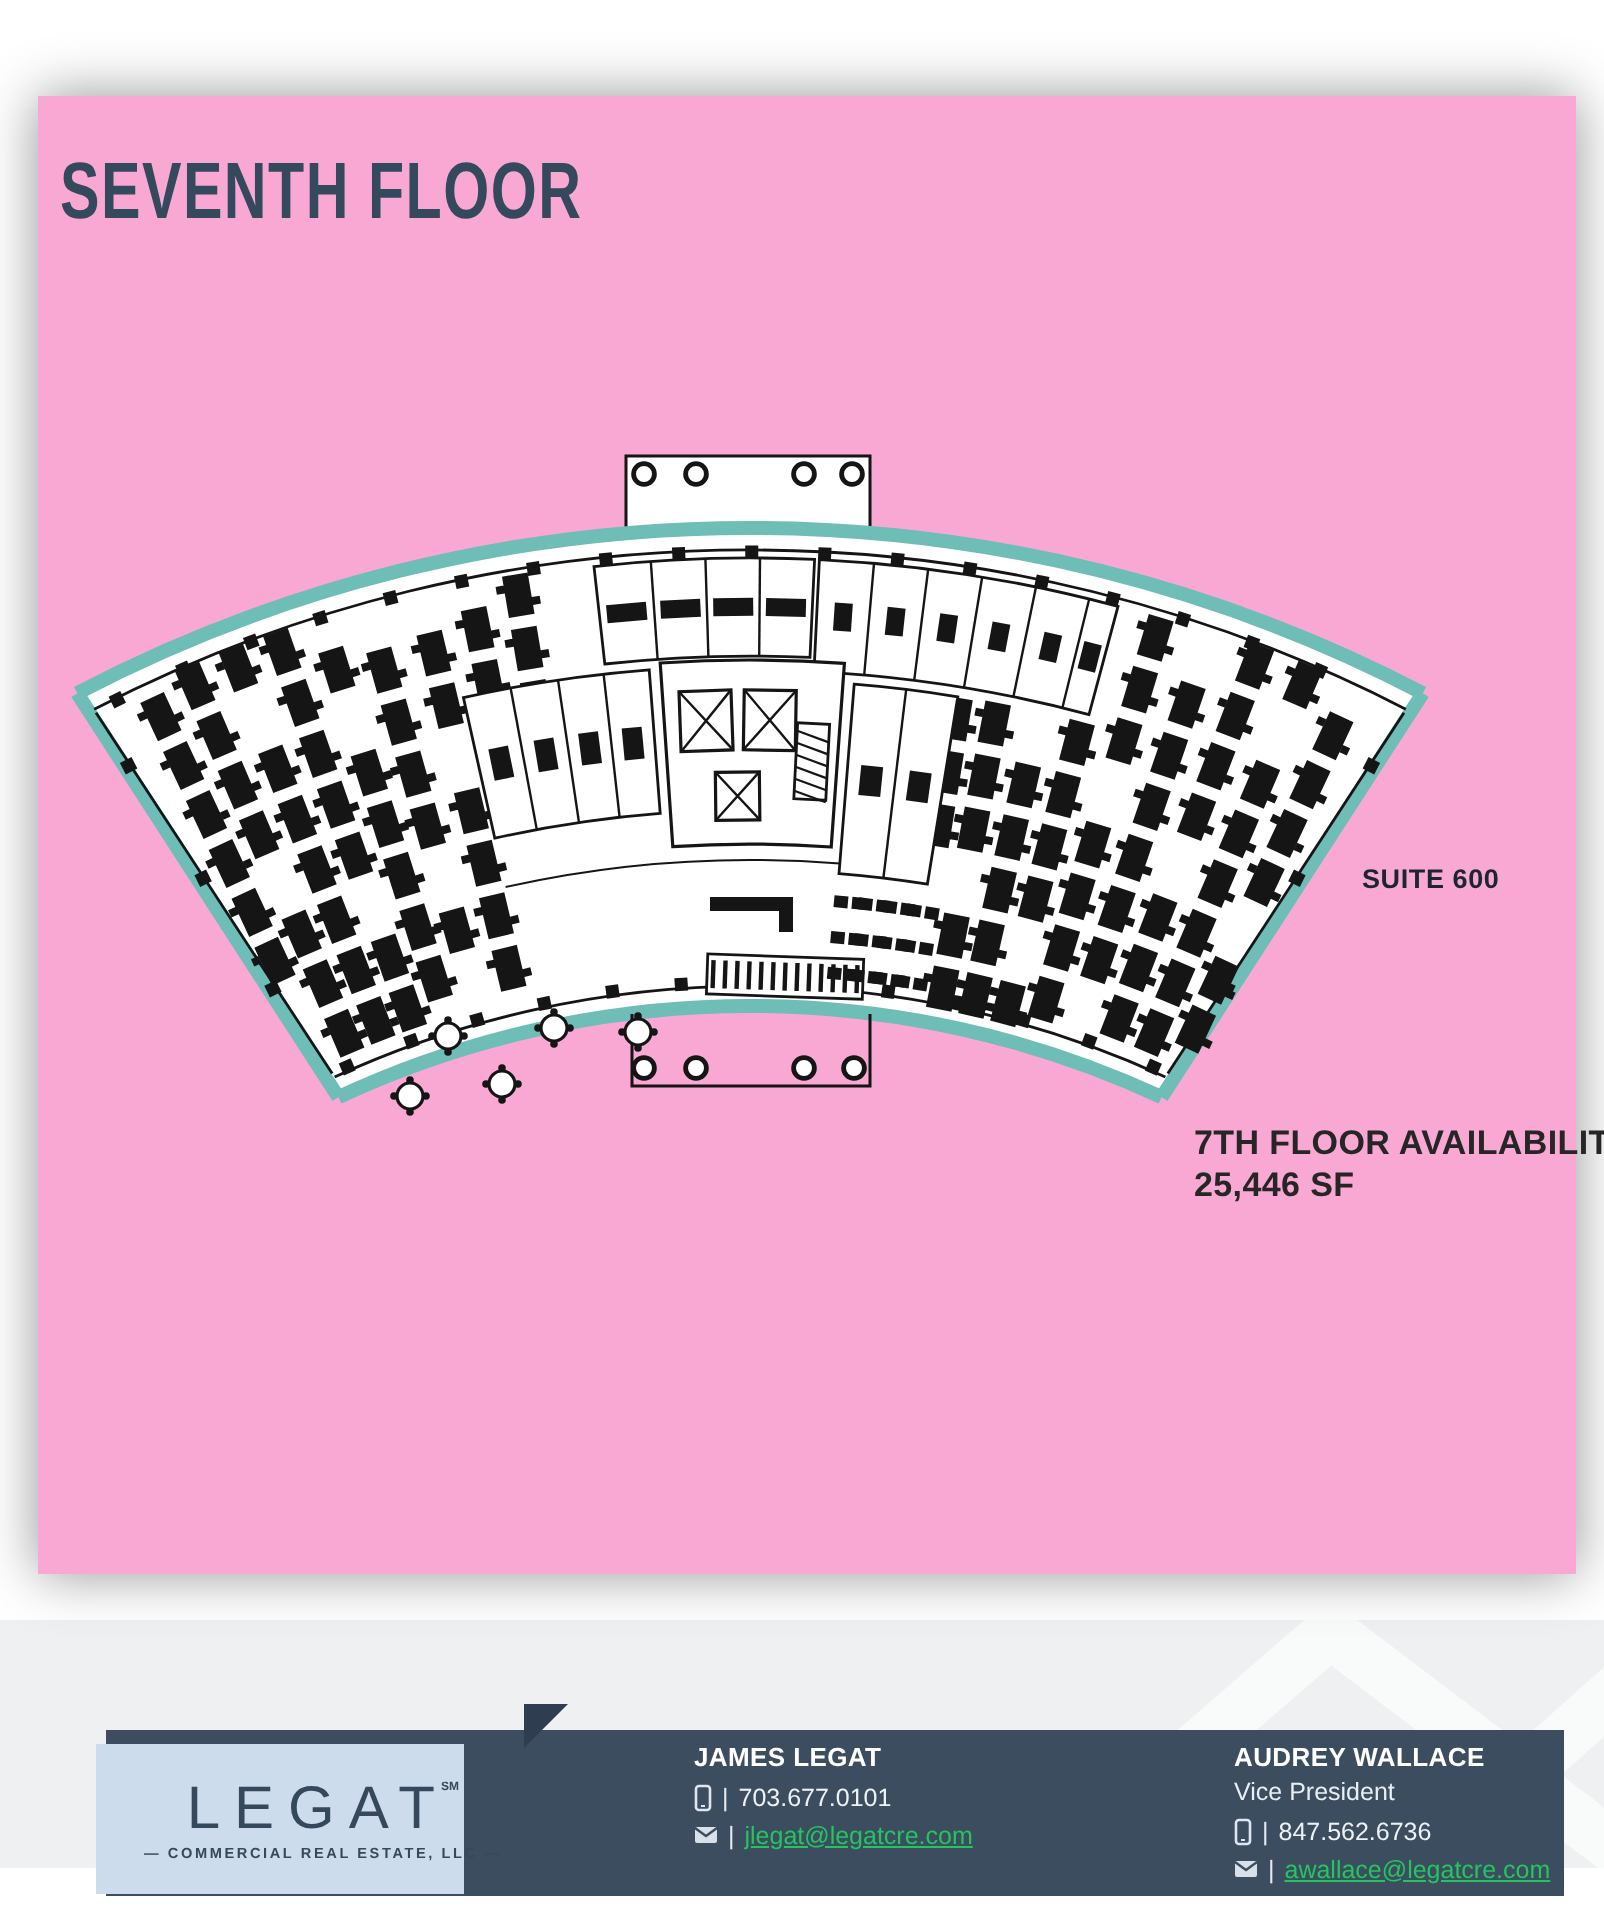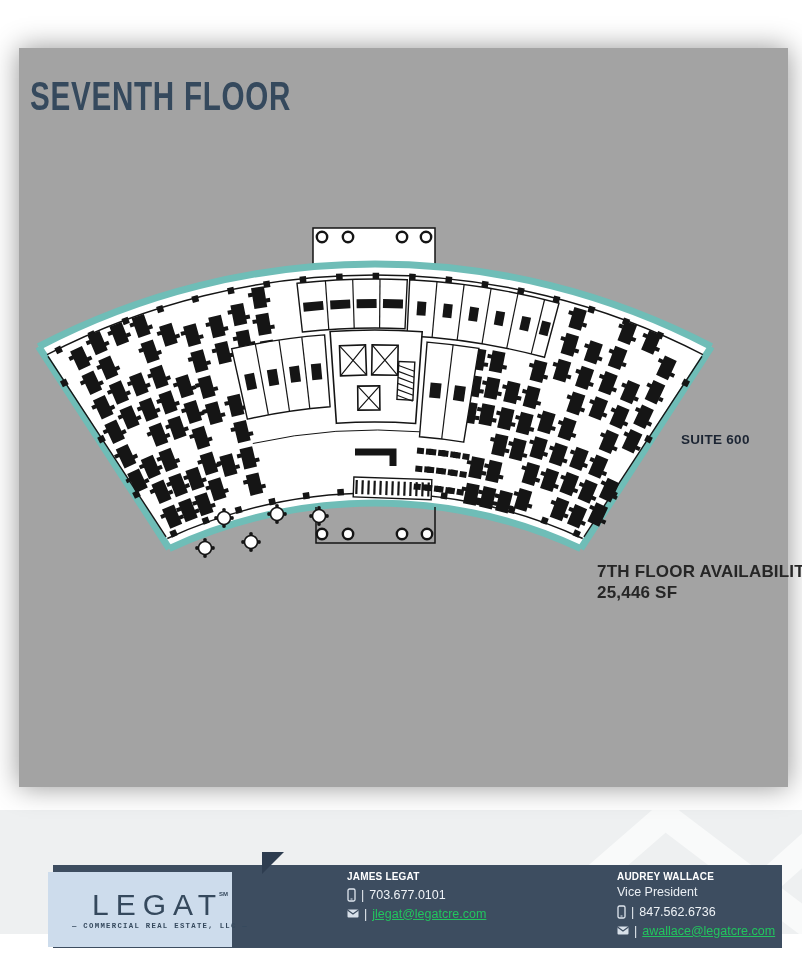"SEVENTH FLOOR" .page-card { background: #a3a3a3 -> #f9a8d4 }
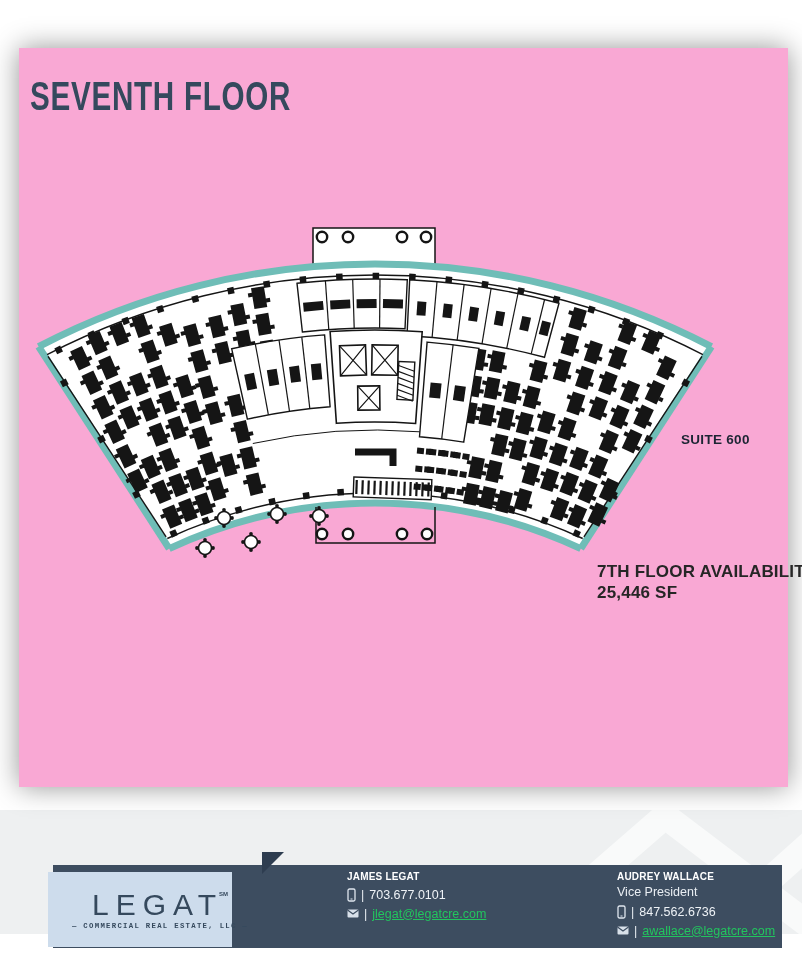"JAMES LEGAT" .contact .name { font-size: 10px -> 13px }
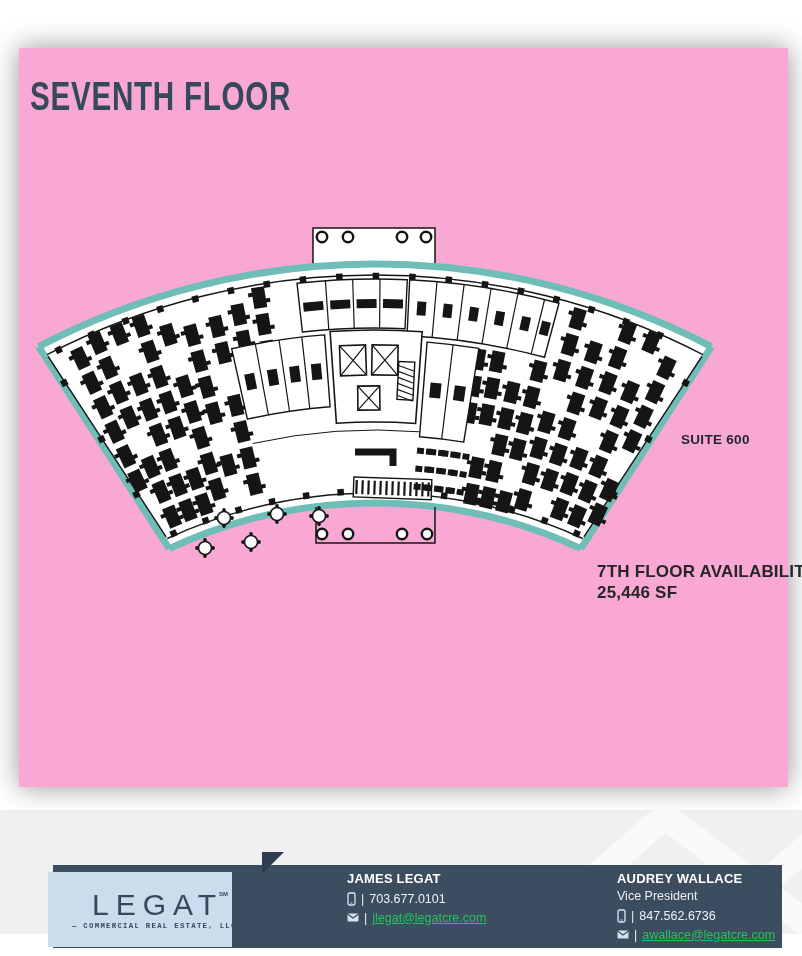"— COMMERCIAL REAL ESTATE, LLC" .logo-tag { font-family: Liberation Mono, monospace -> none }
